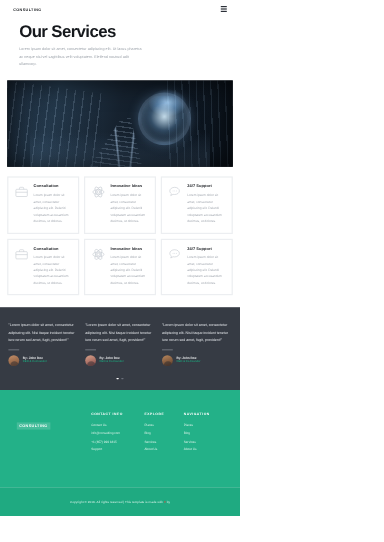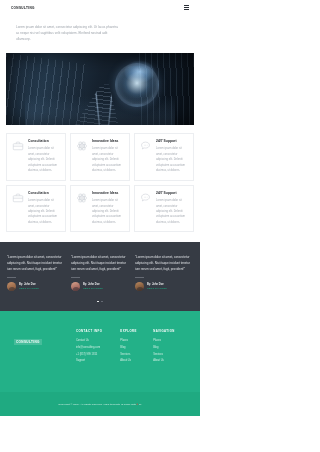"Our Services" div.hero-title { html: none -> <div>Our Services</div> }
